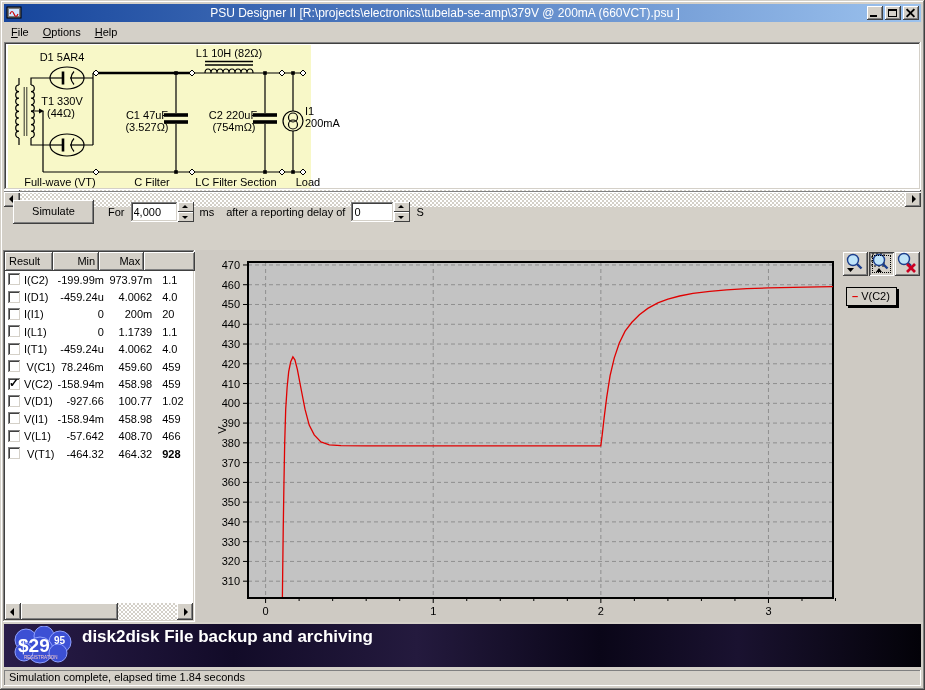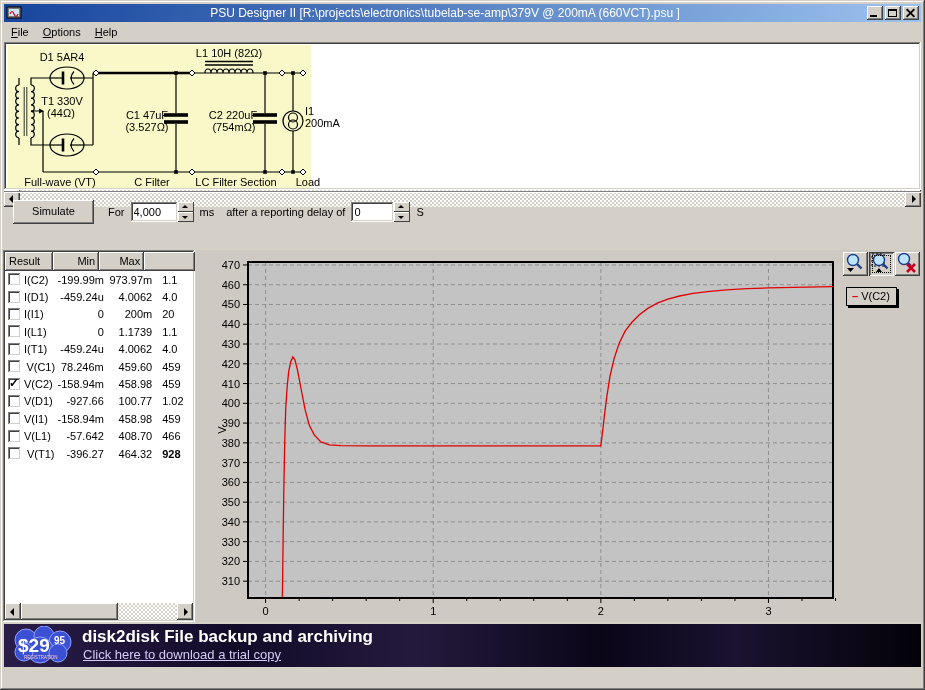"-396.27" span.cell { text: -396.27 -> -464.32 }
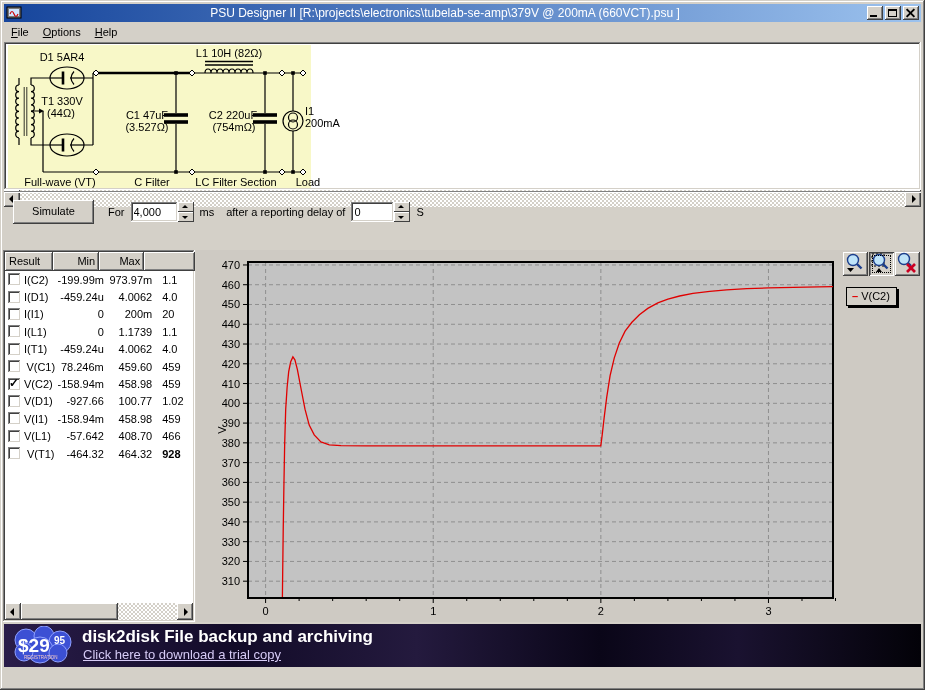"Click here to download a" div { html: <div>Click here to download a trial copy</div> -> none }
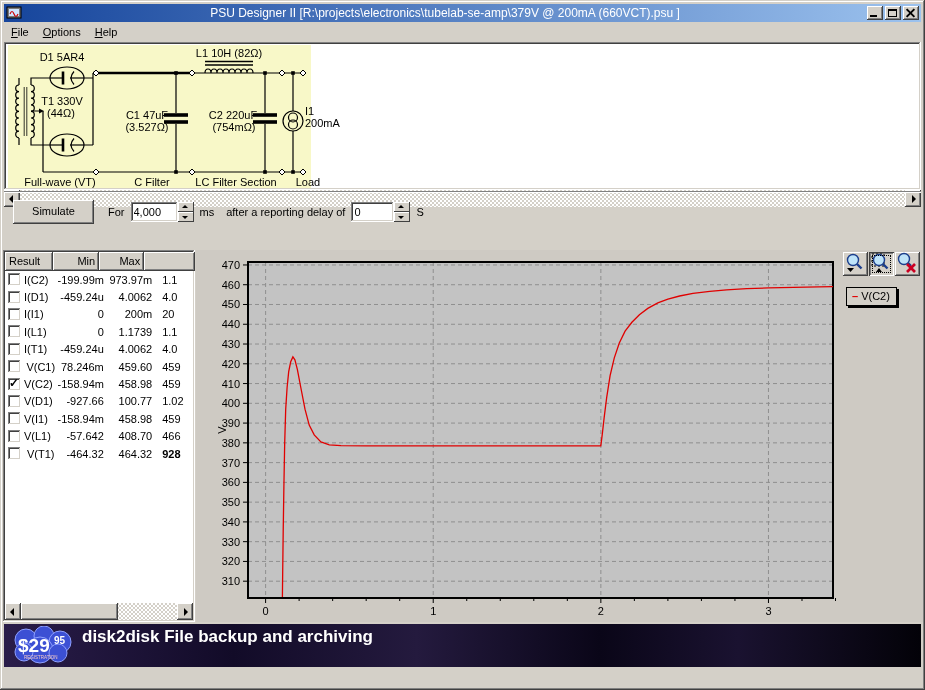"Simulation complete, elapsed time 1.84" div { html: none -> <div> <span>Simulation complete, elapsed time 1.84 seconds</span> </div> }
